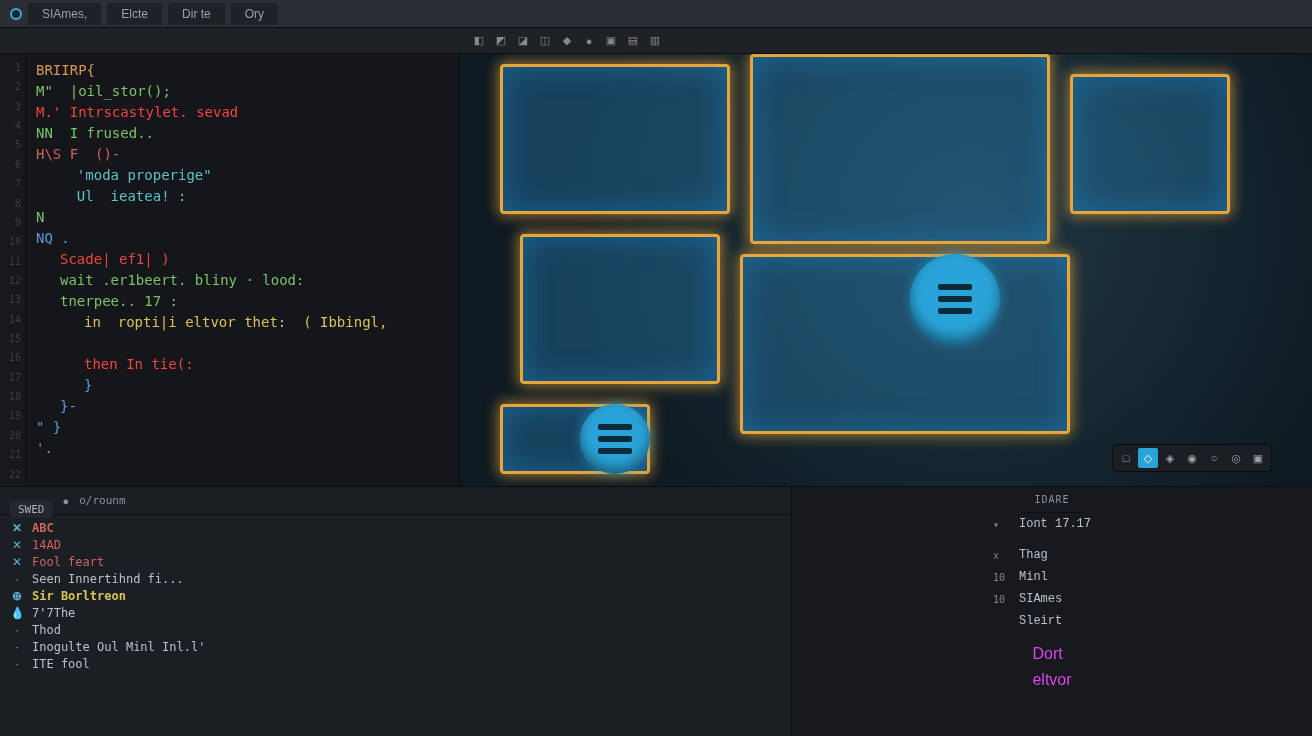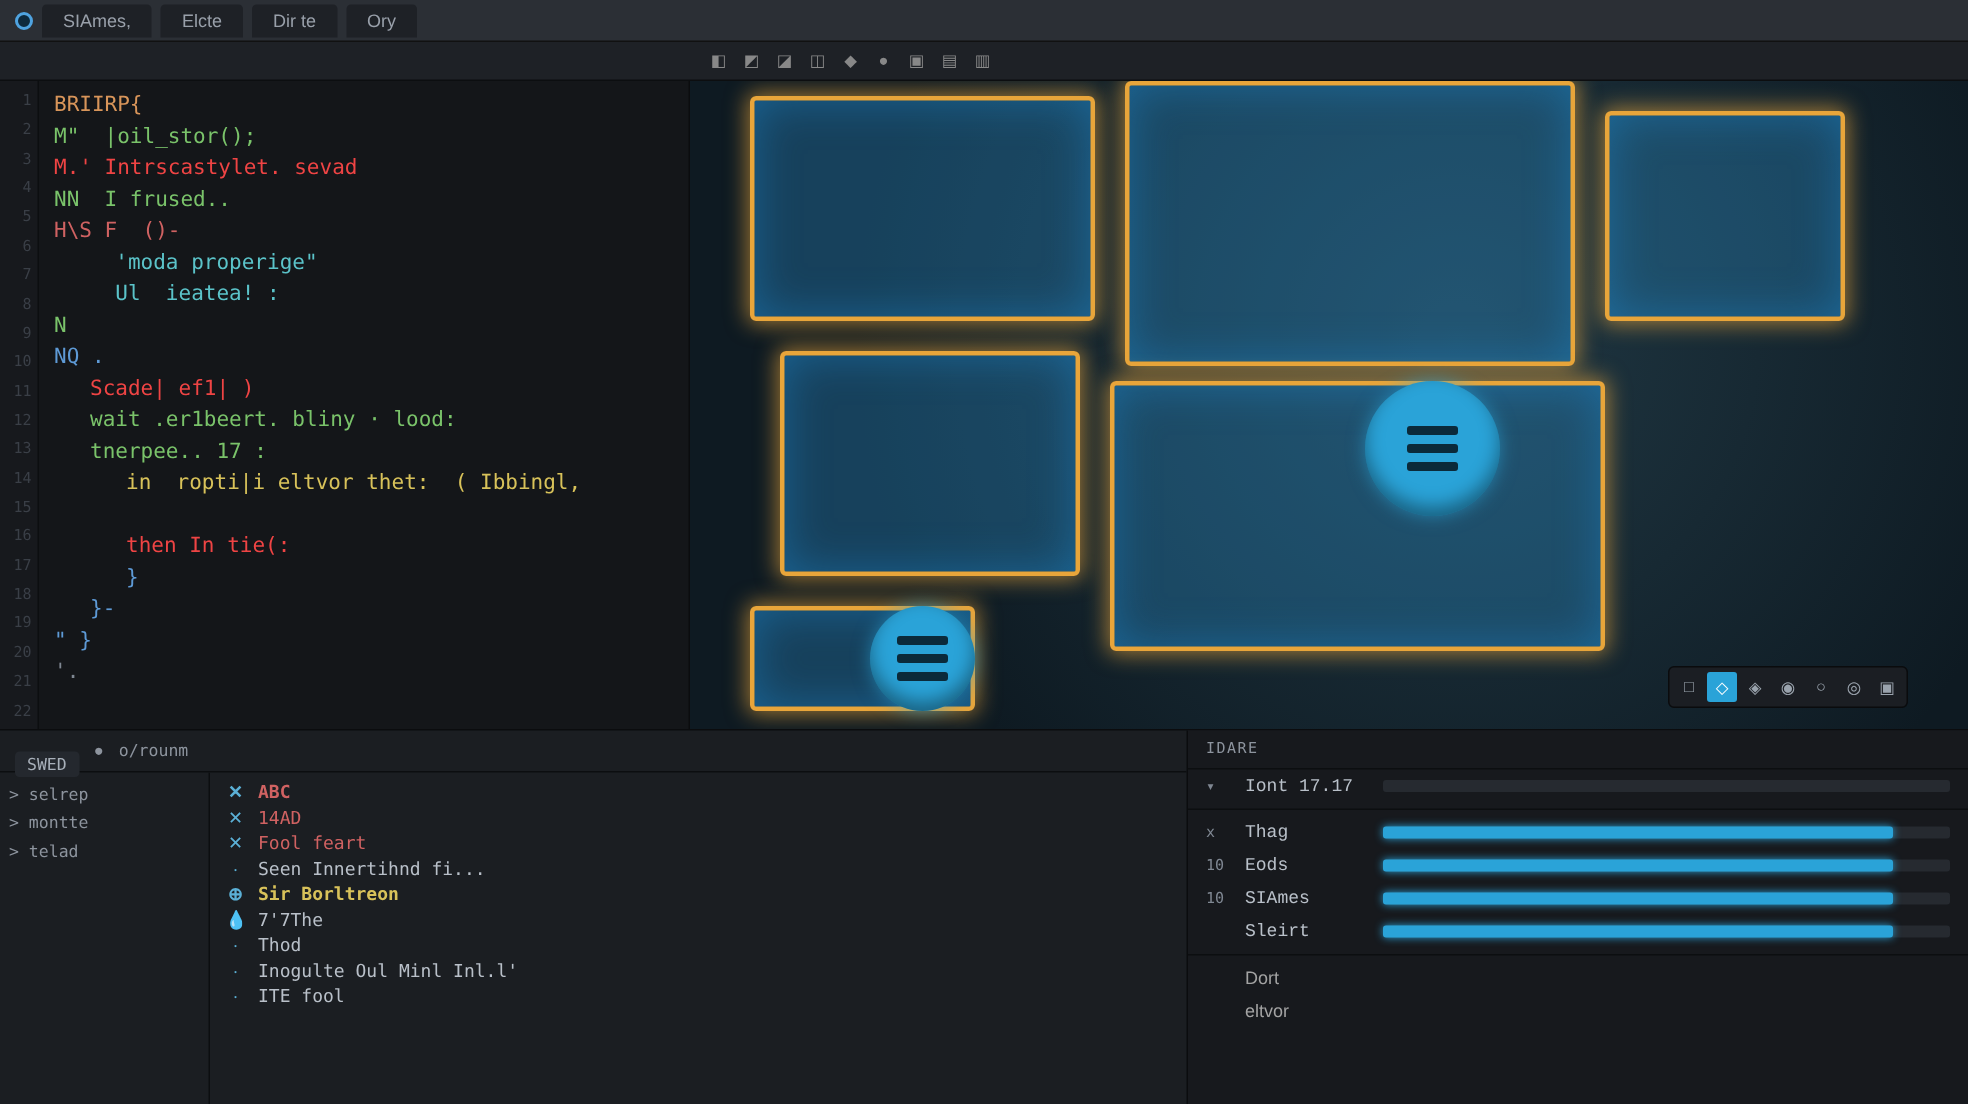"IDARE" .panel { align-items: none -> center }
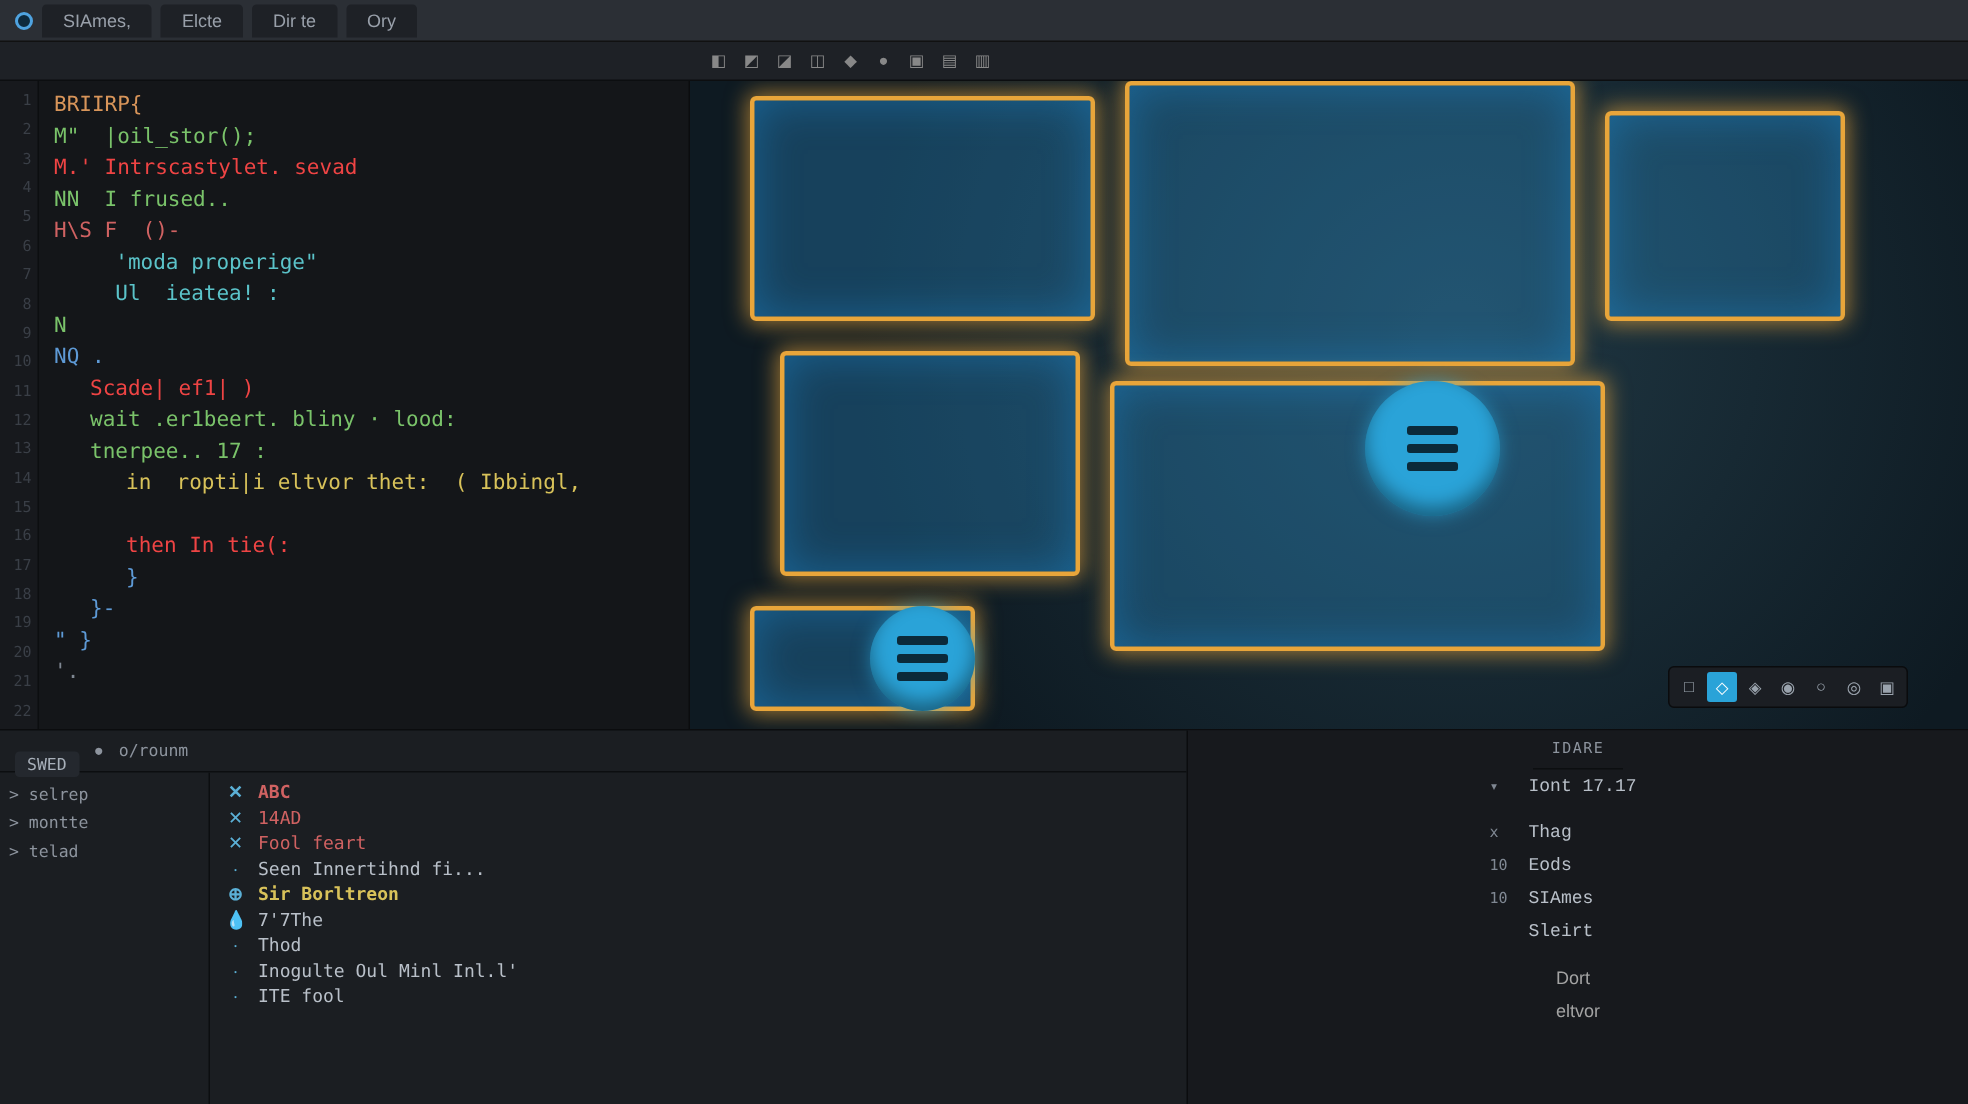"> selrep" div.assets-tree { html: <div> <div>&gt; selrep</div> <div>&gt; montte</div> <div>&gt; telad</div> </div> -> none }
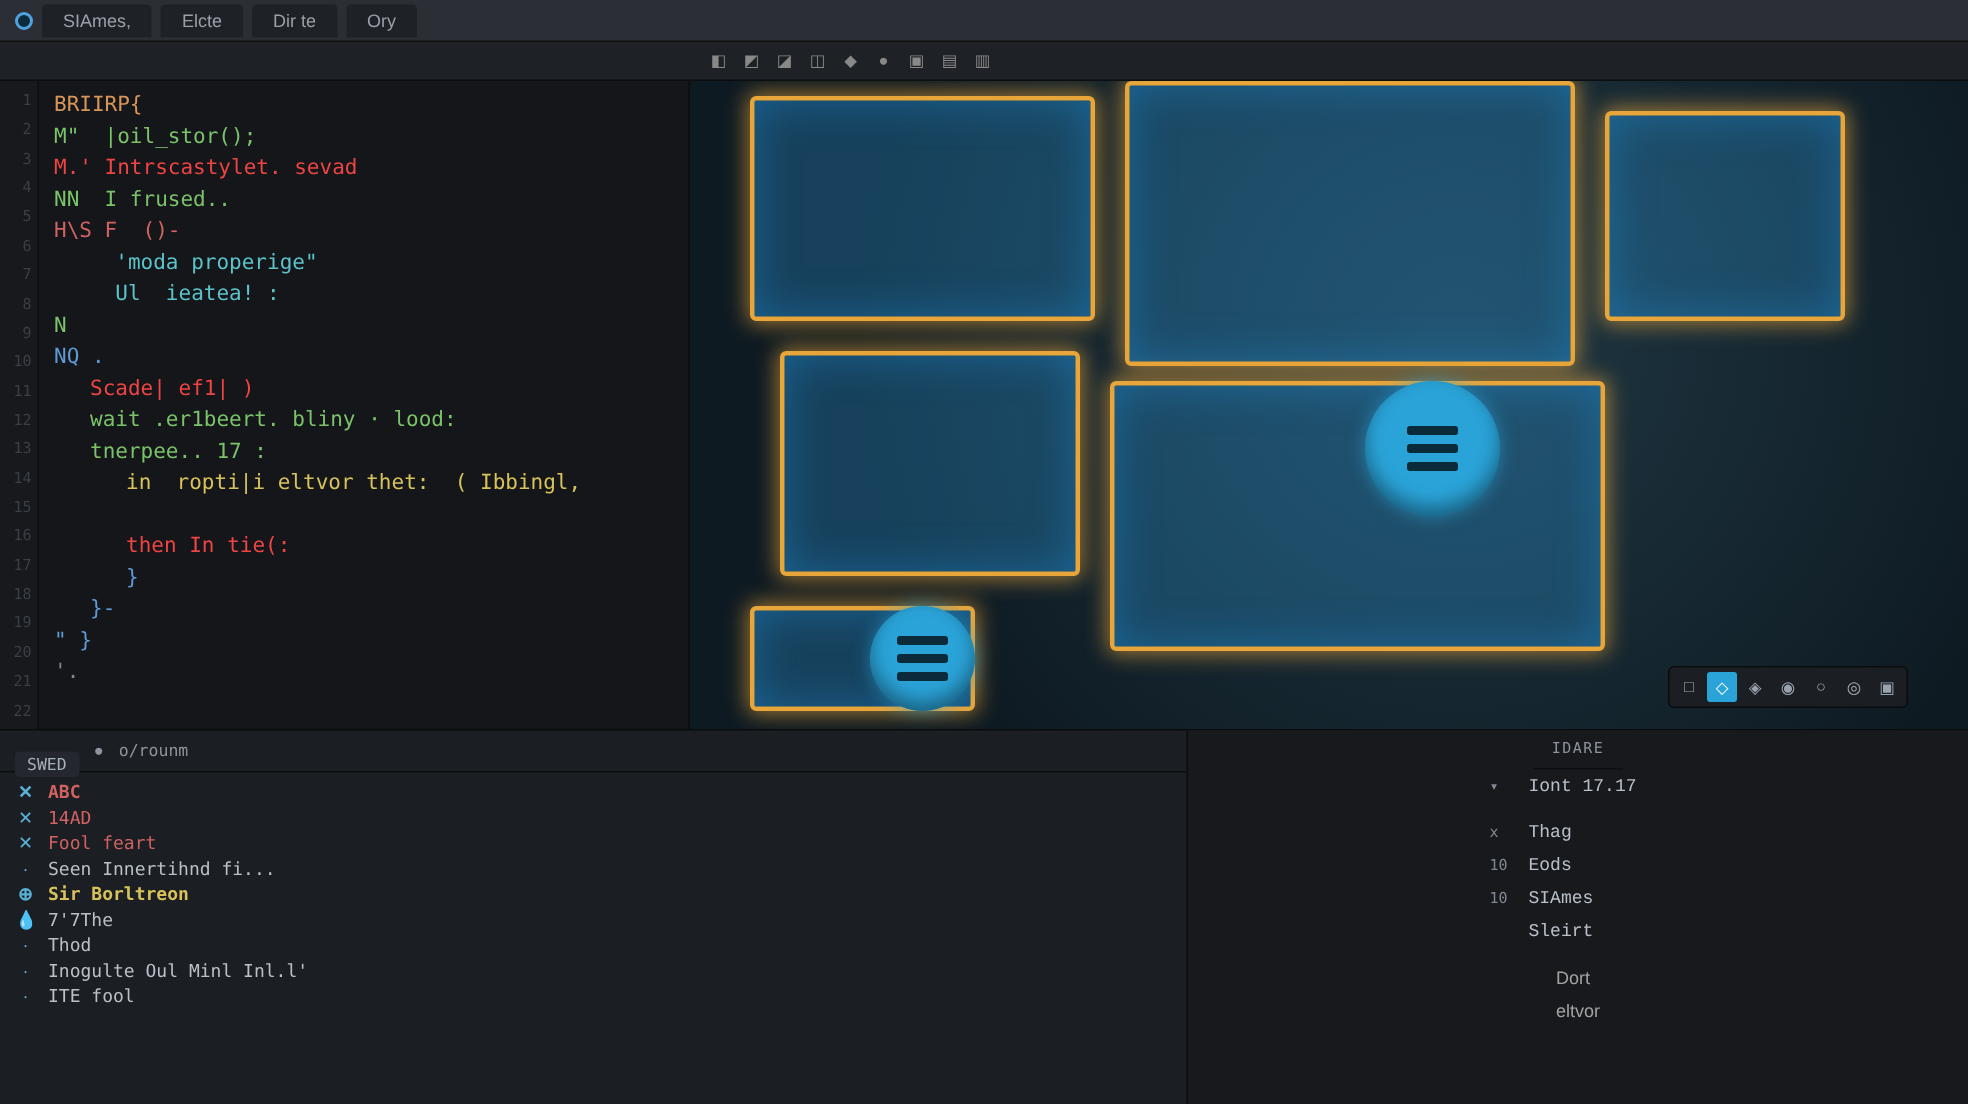"Eods" span.label { text: Eods -> Minl }
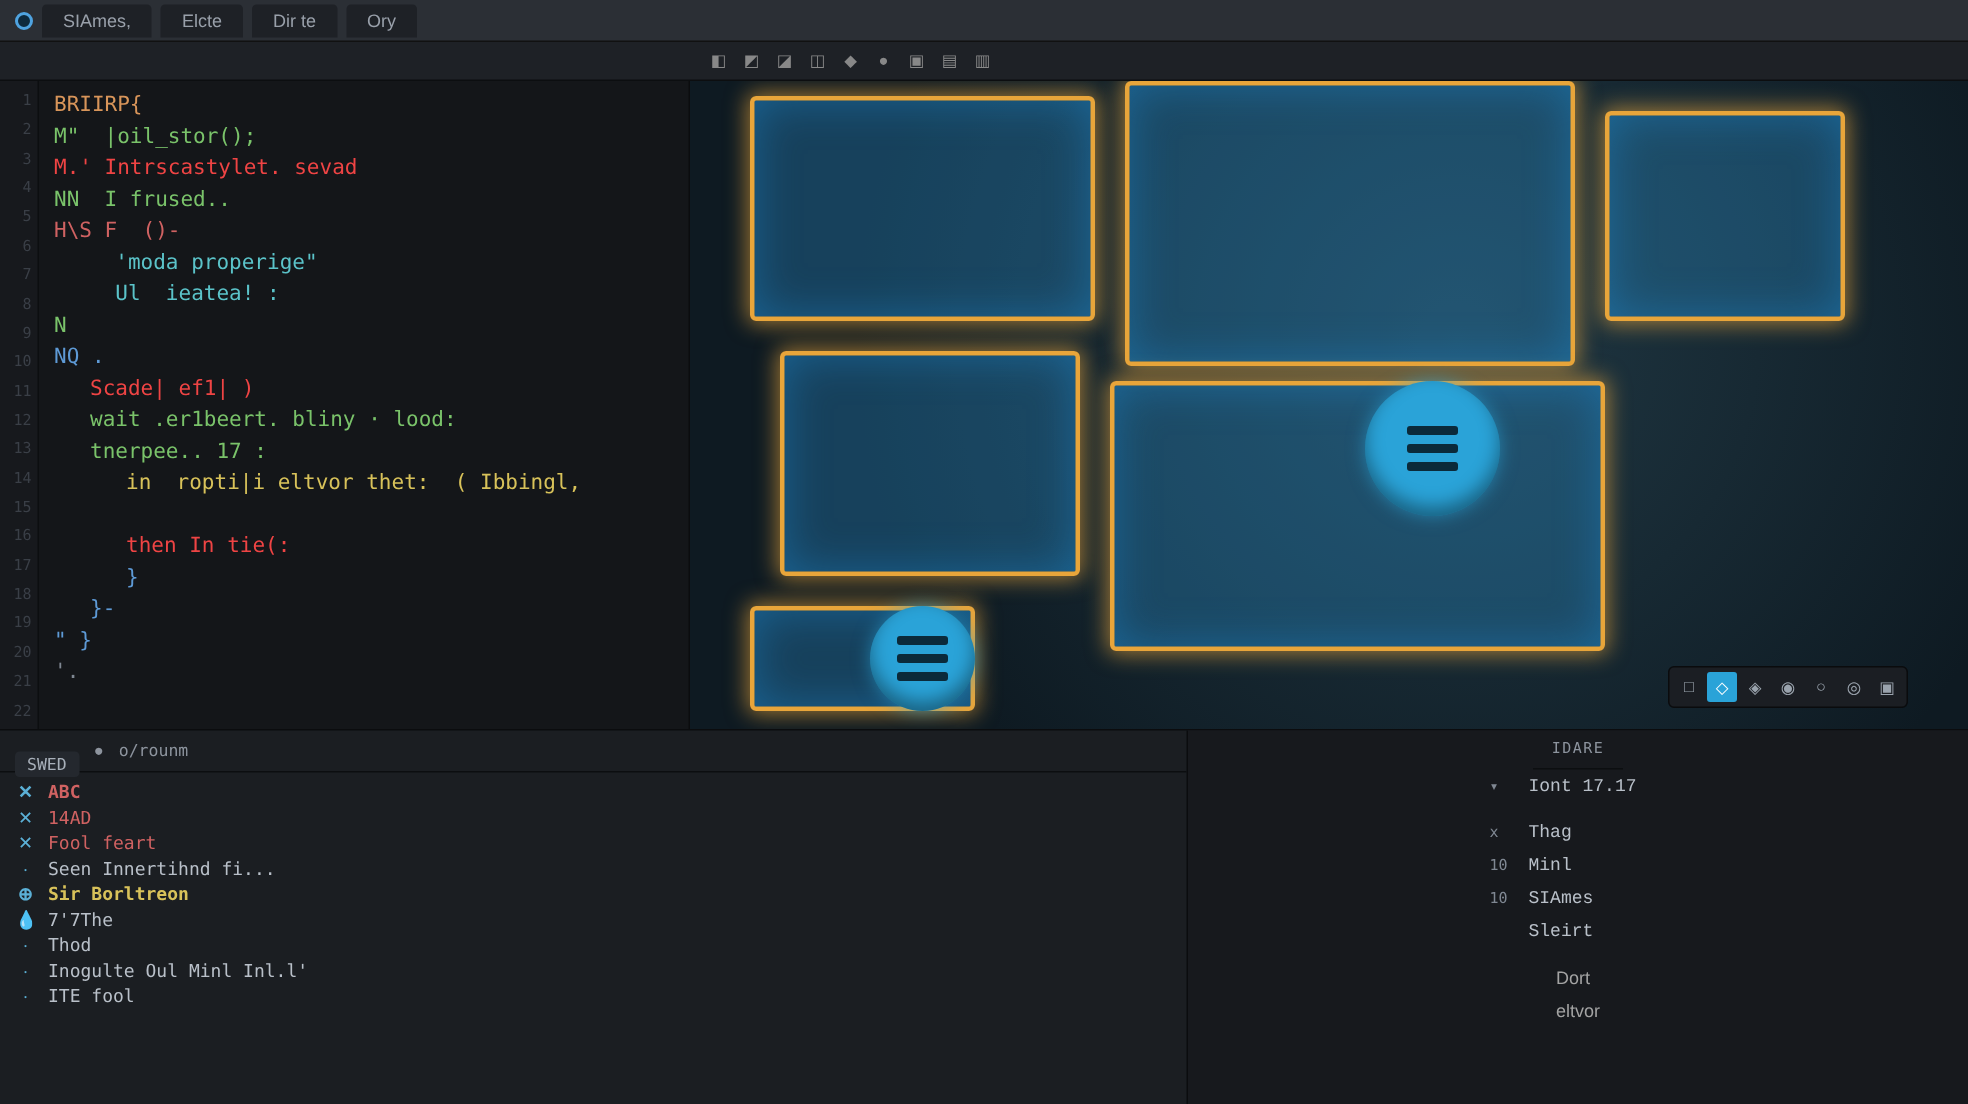"Dort" .panel-sub { color: #a3a3a3 -> #d946ef; font-size: 12px -> 16px }
